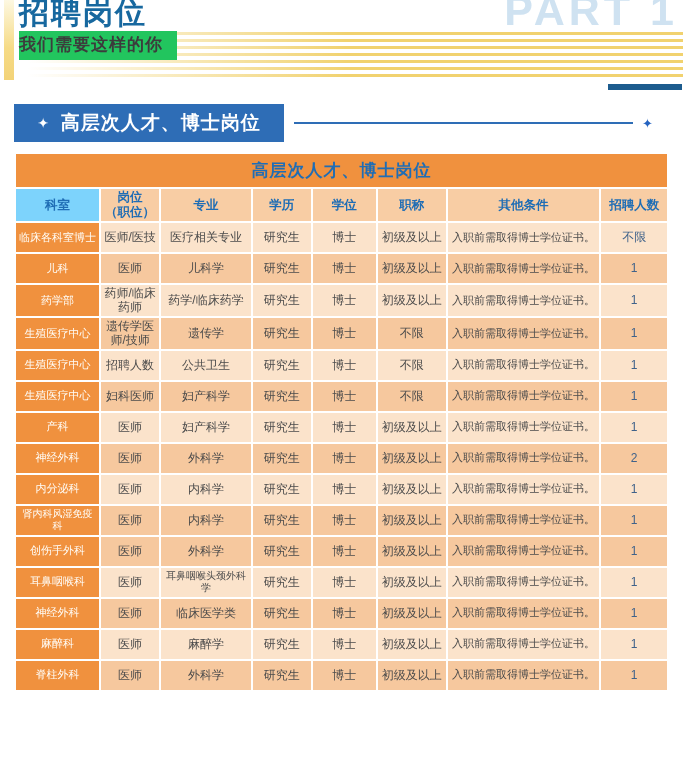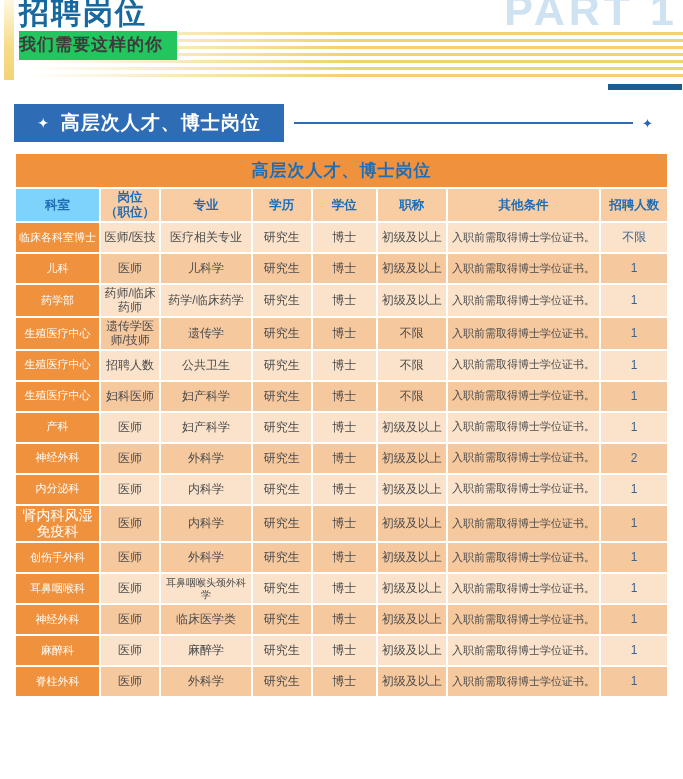"肾内科风湿免疫科" td.dept { font-size: 14px -> 10px }
